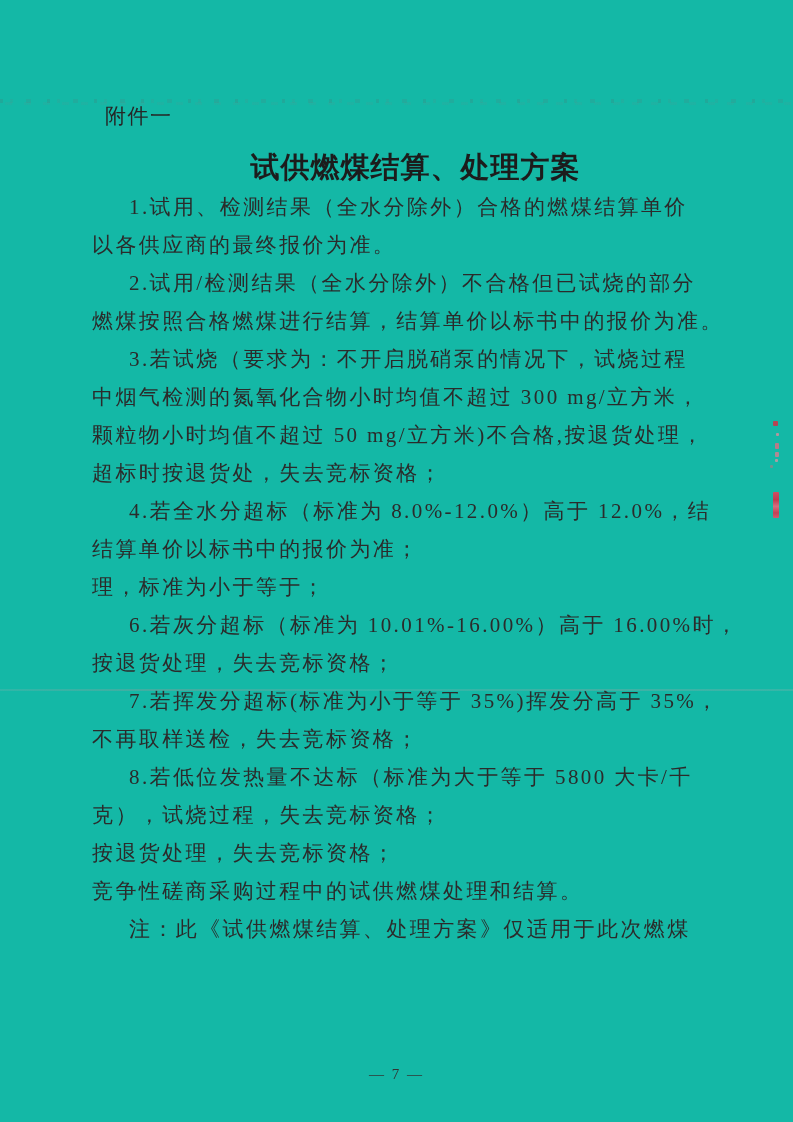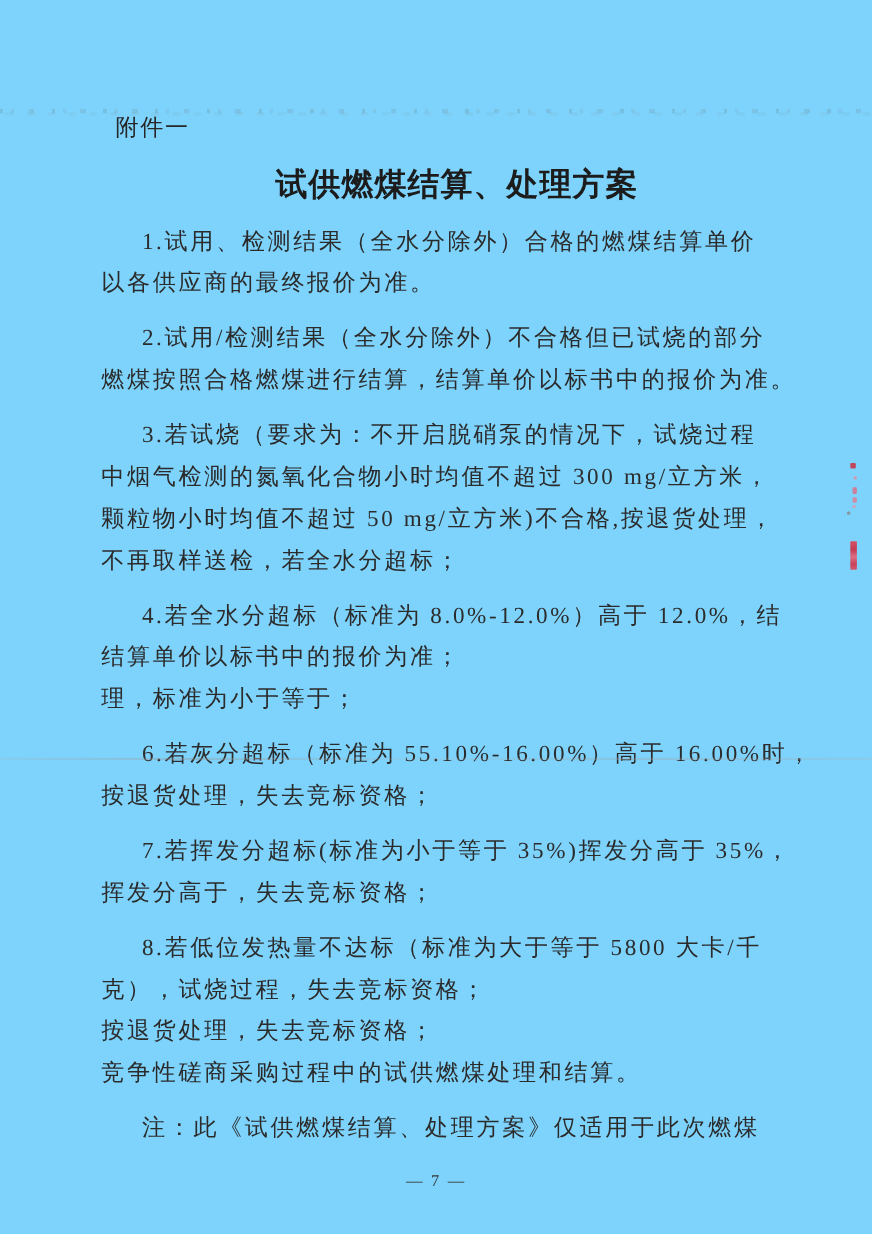"附件一" .page { background: #7dd3fc -> #14b8a6 }
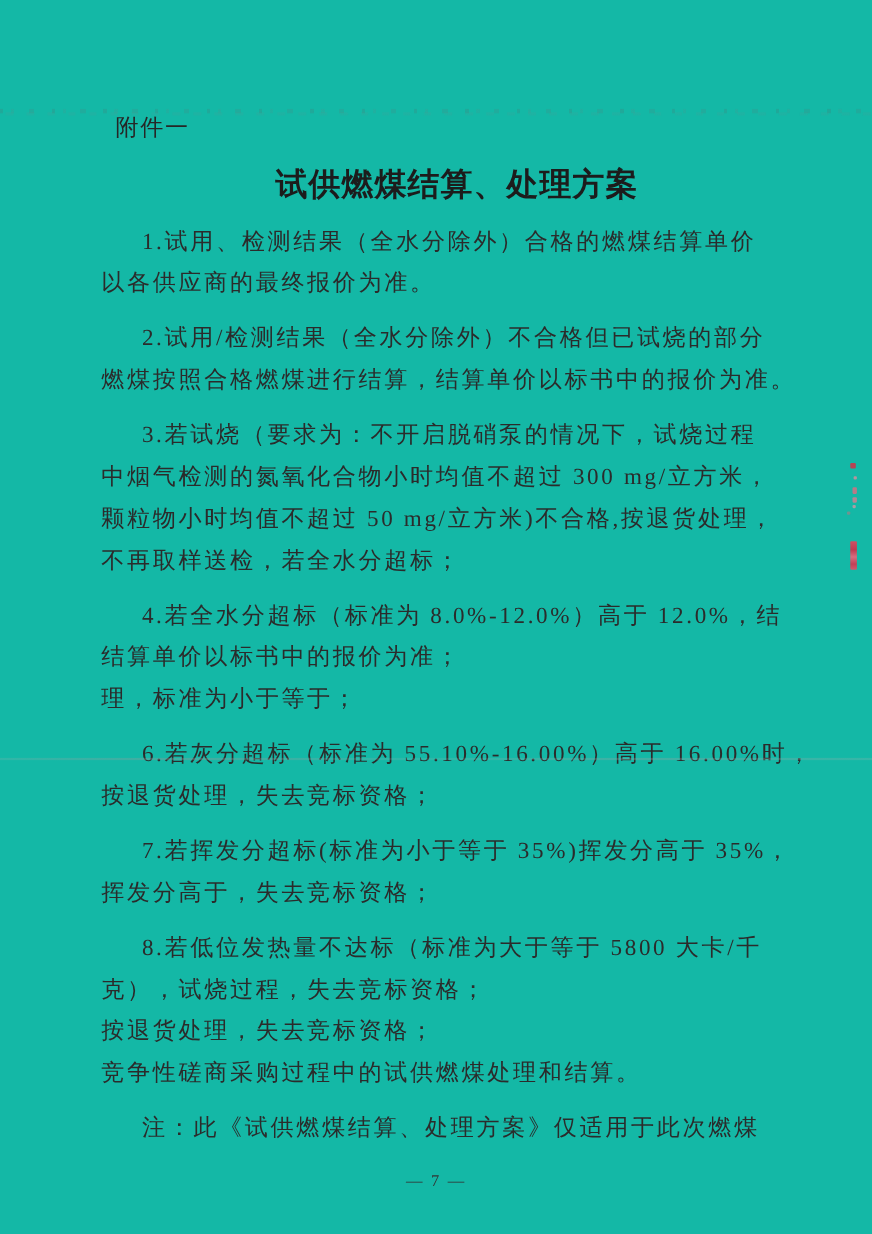"1.试用、检测结果（全水分除外）合格的燃煤结算单价" .line.indent { margin-top: 12px -> none }
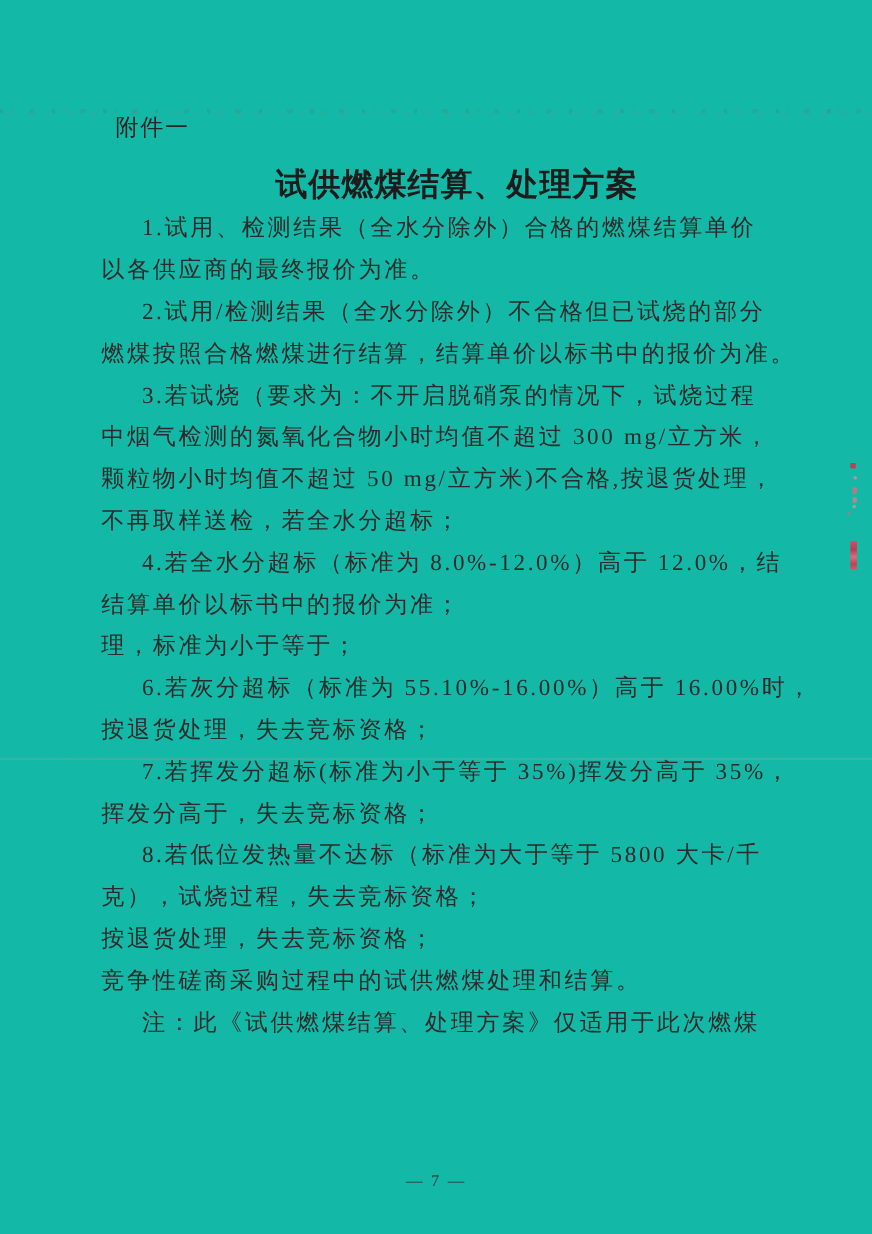"不再取样送检，若全水分超标；" div.line { text: 不再取样送检，若全水分超标 -> 超标时按退货处，失去竞标资格 }
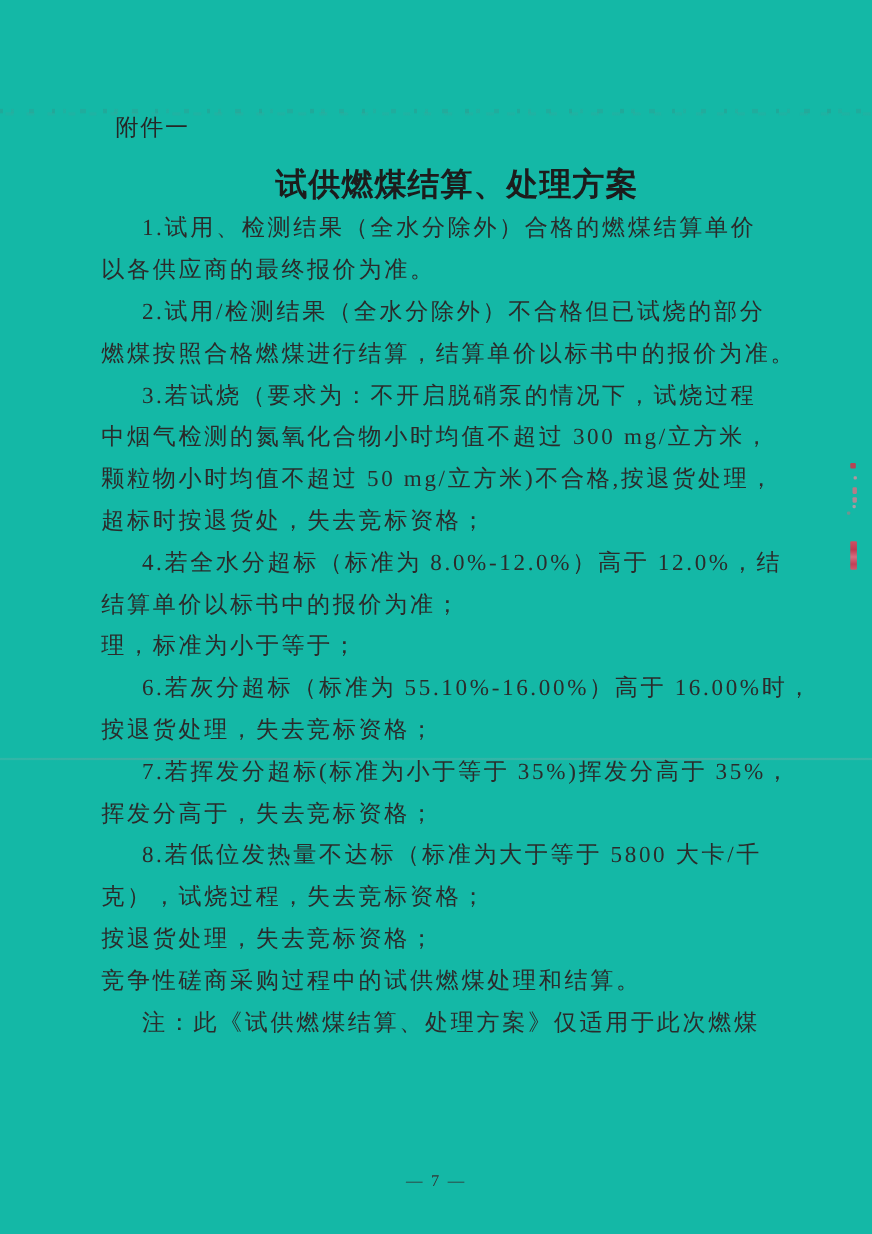"6.若灰分超标（标准为 55.10%-16.00%）高于 16.00%时，" div.line { text: 55.10%-16.00% -> 10.01%-16.00% }
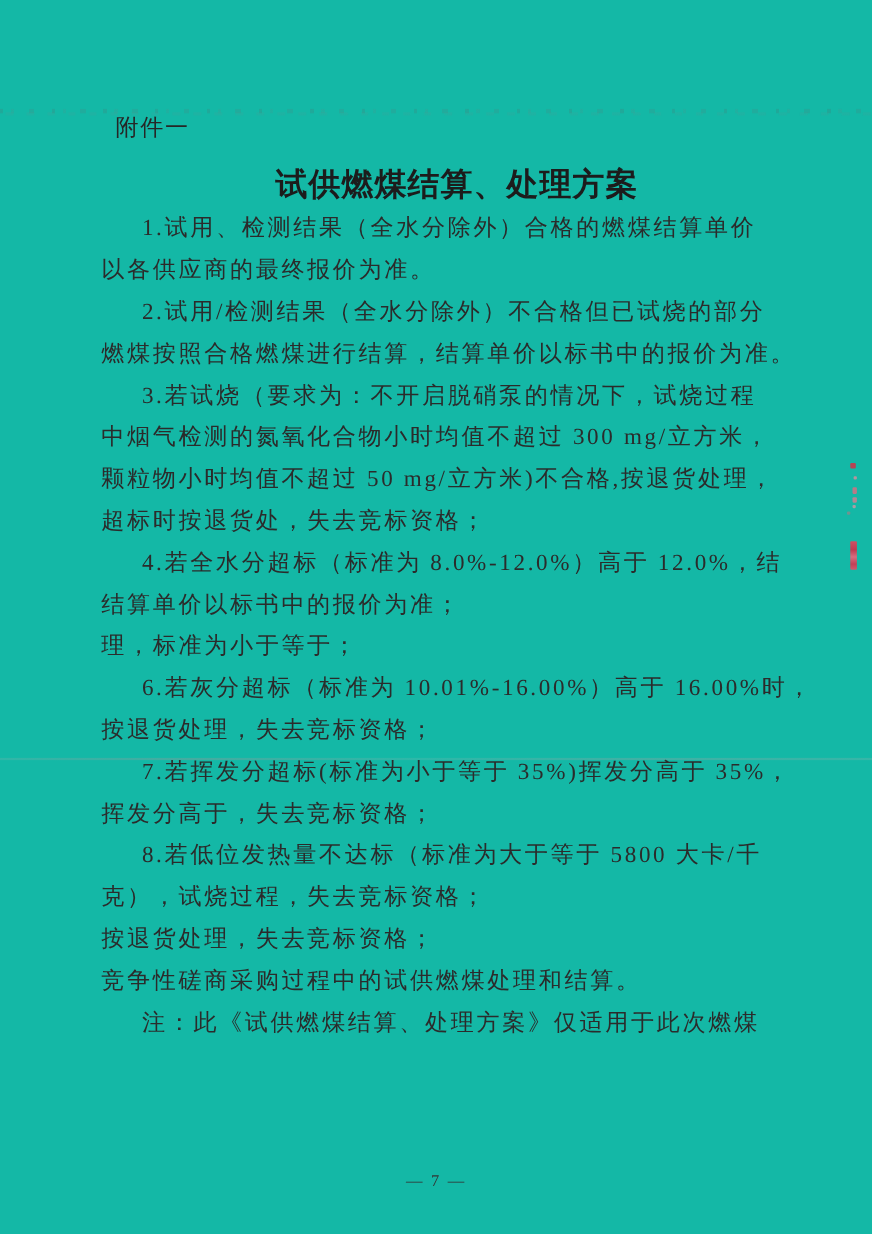"挥发分高于，失去竞标资格；" div.line { text: 挥发分高于 -> 不再取样送检 }
